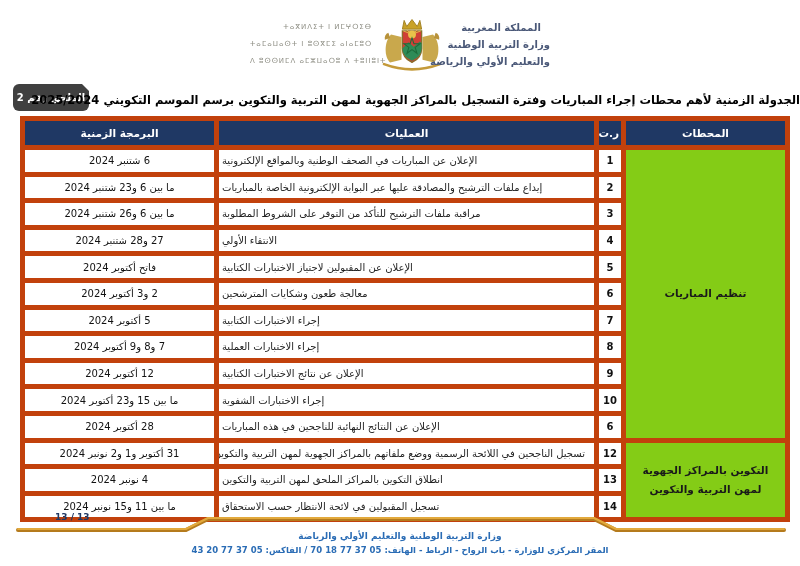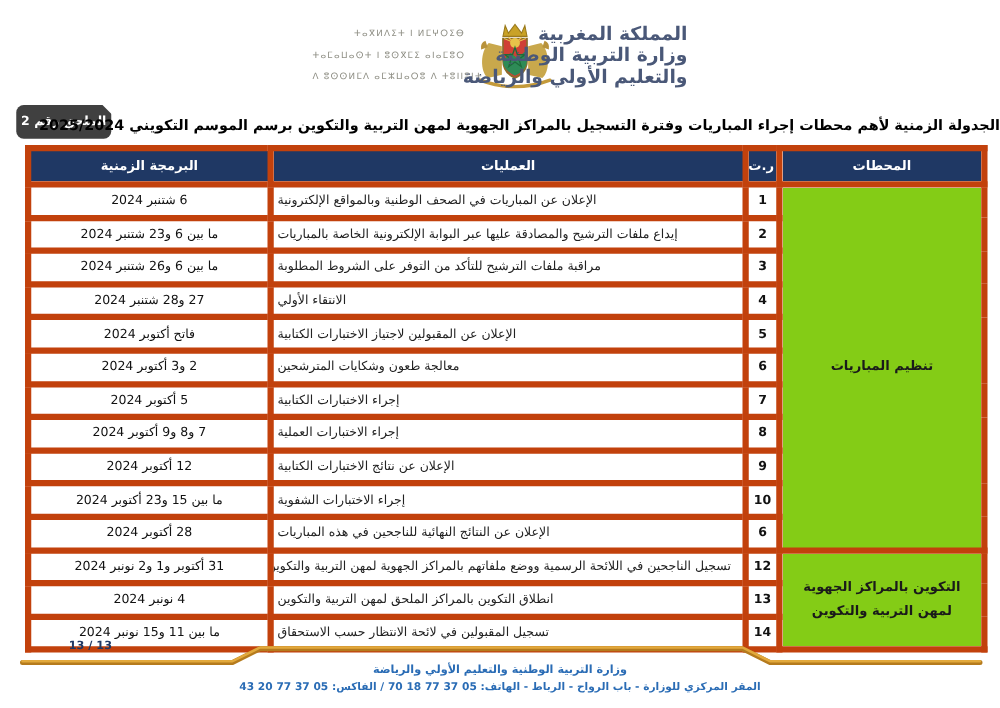"المملكة المغربية" .arabic-block { font-size: 15px -> 10px }
